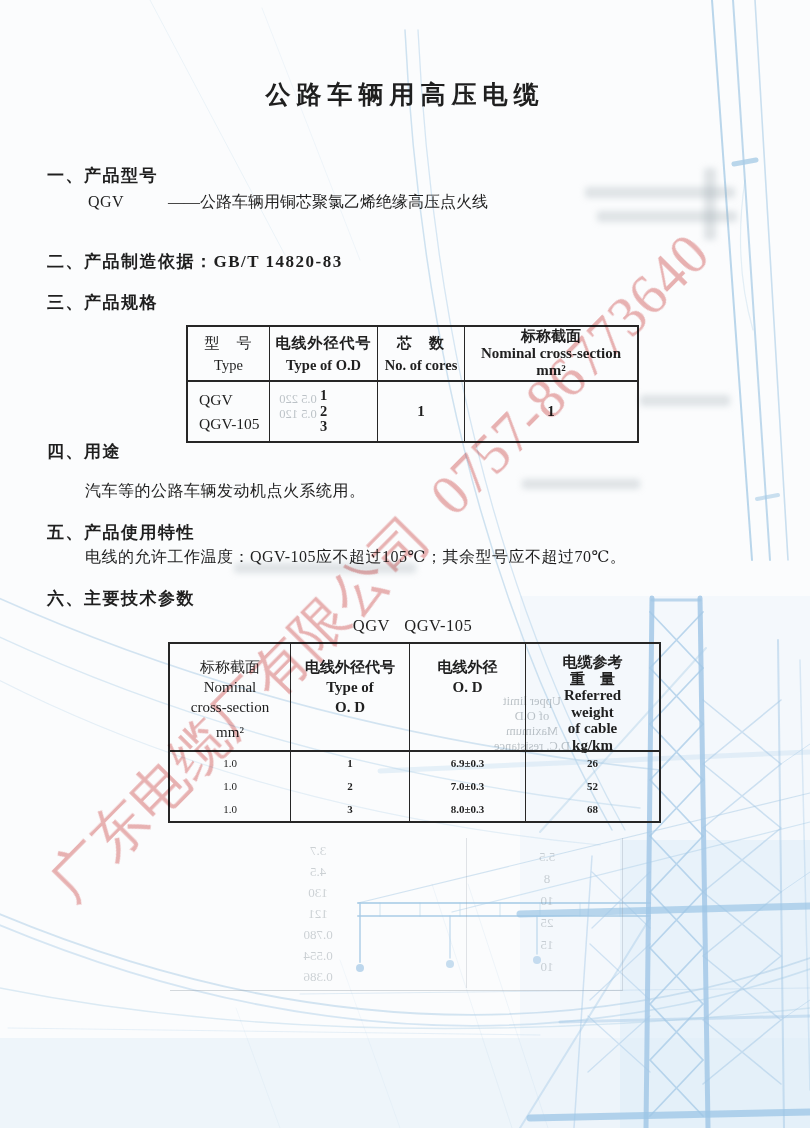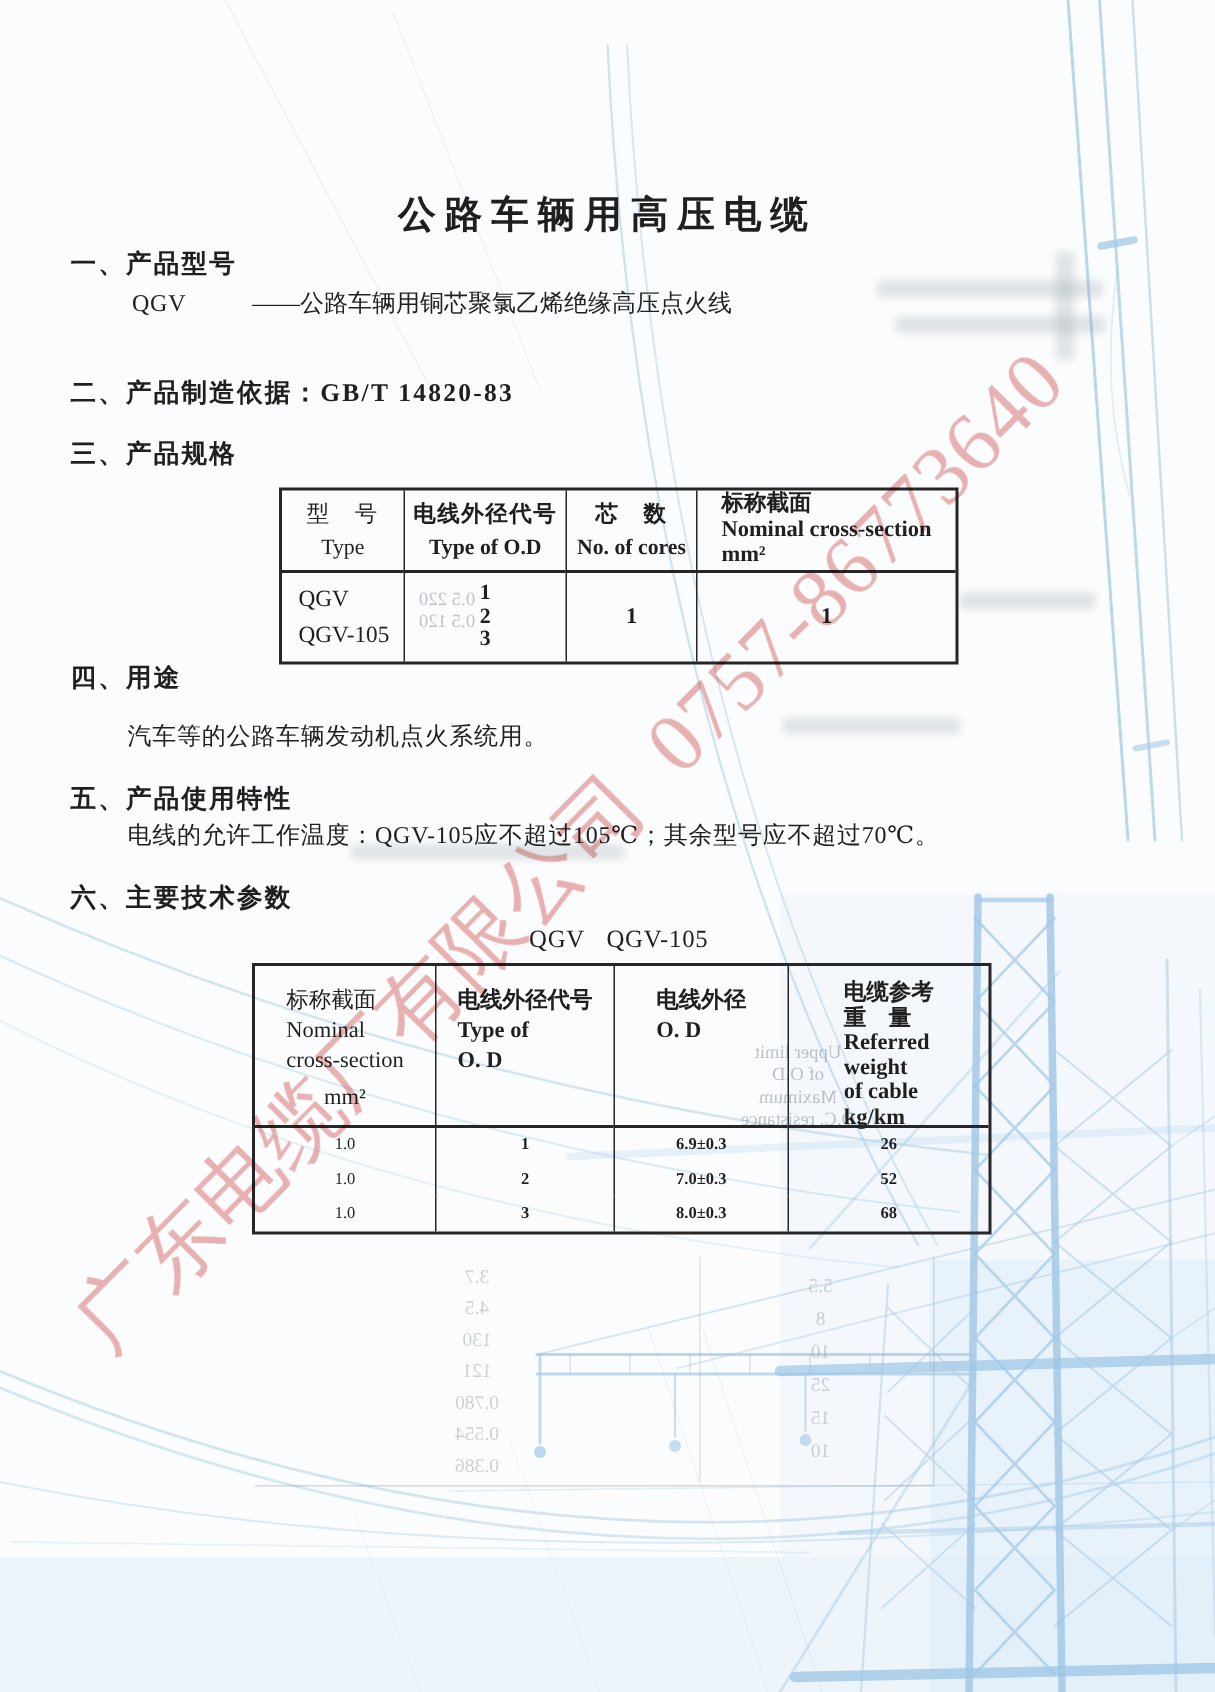"公路车辆用高压电缆" .doc-title { margin-top: 48px -> none }
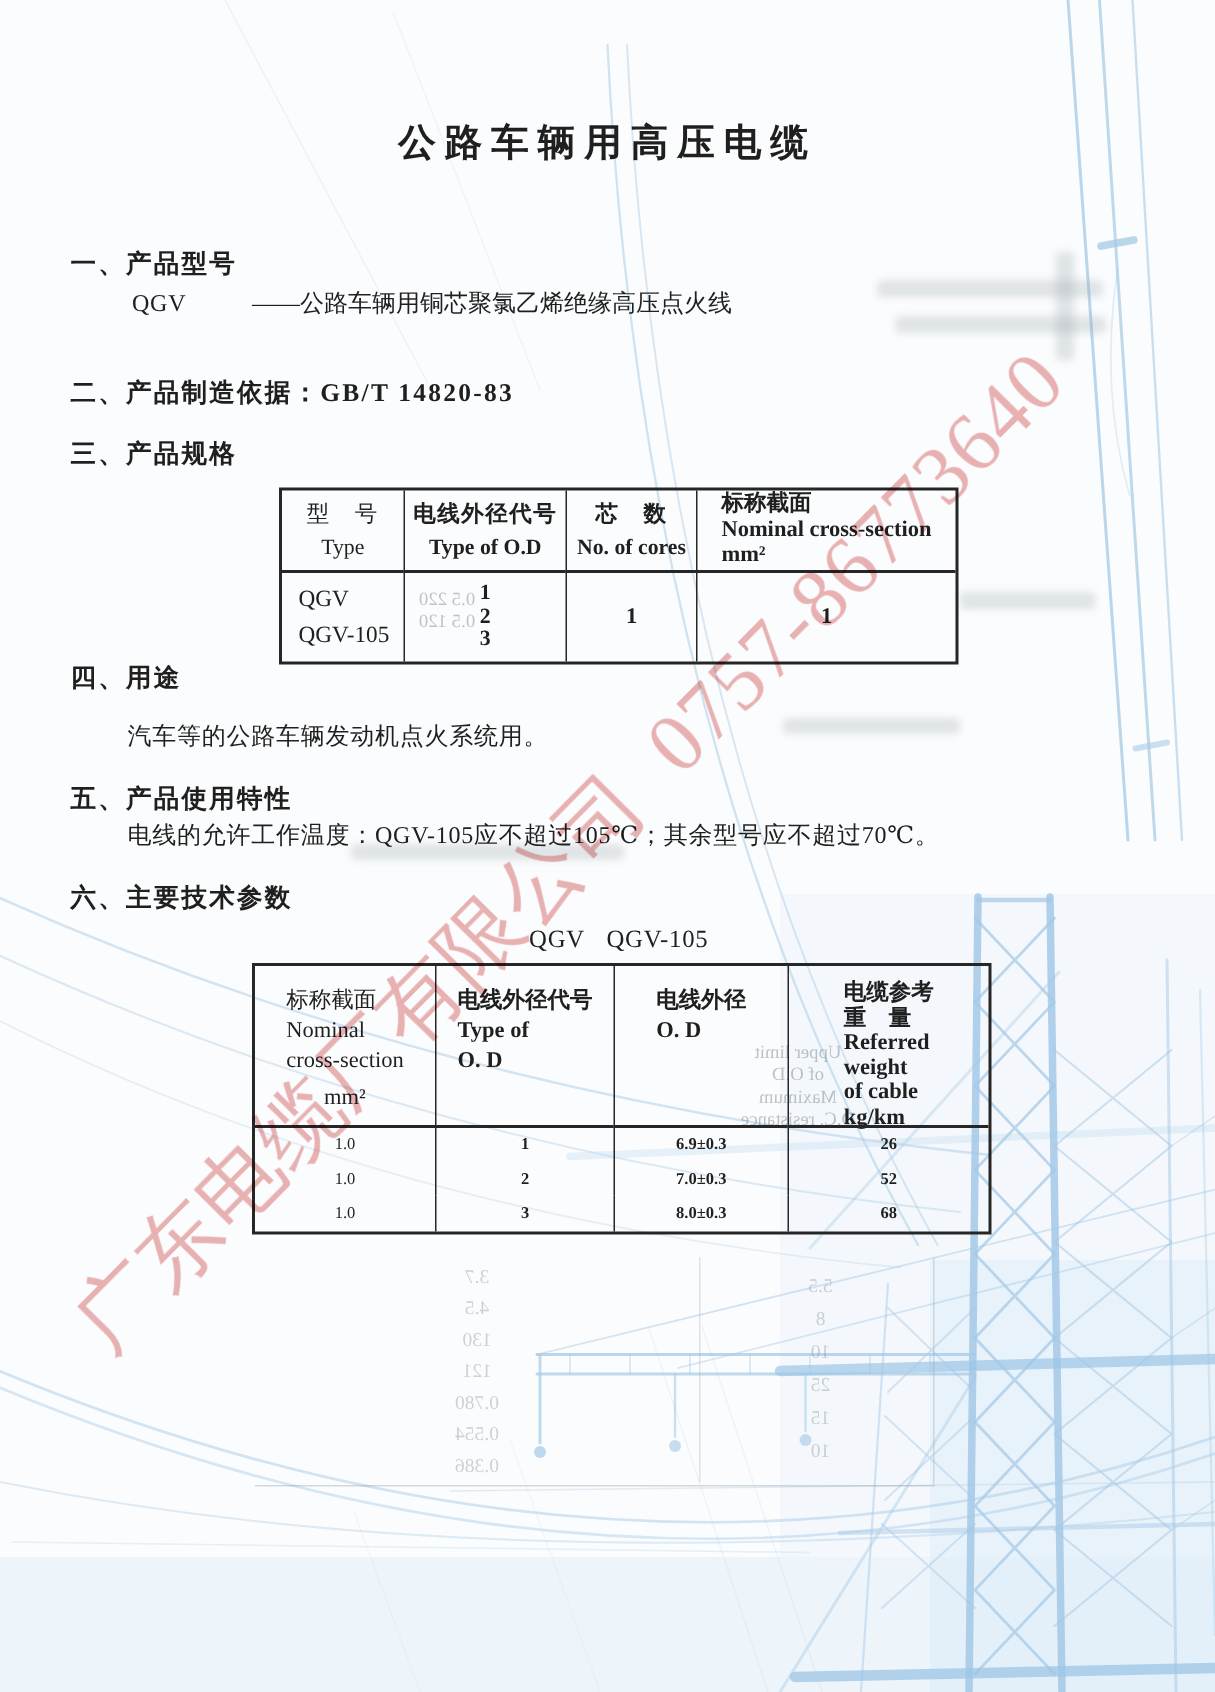"型 号" .cell { text-align: none -> center }
